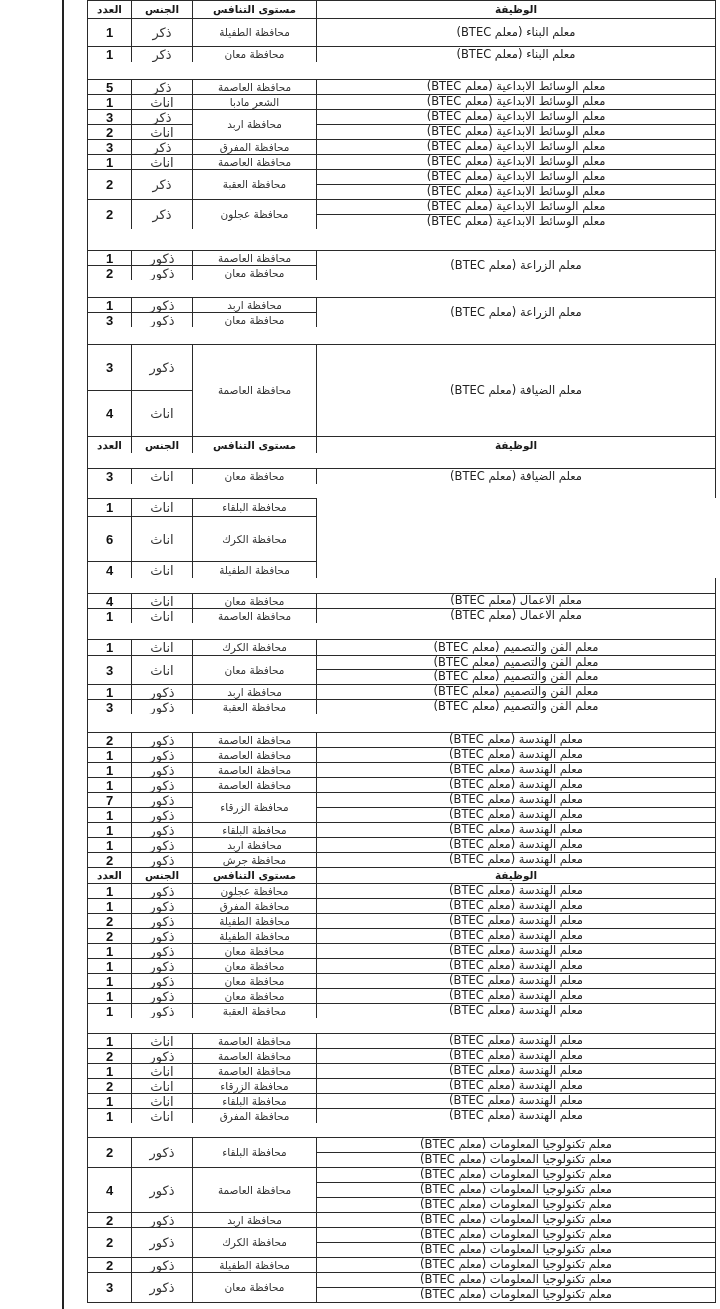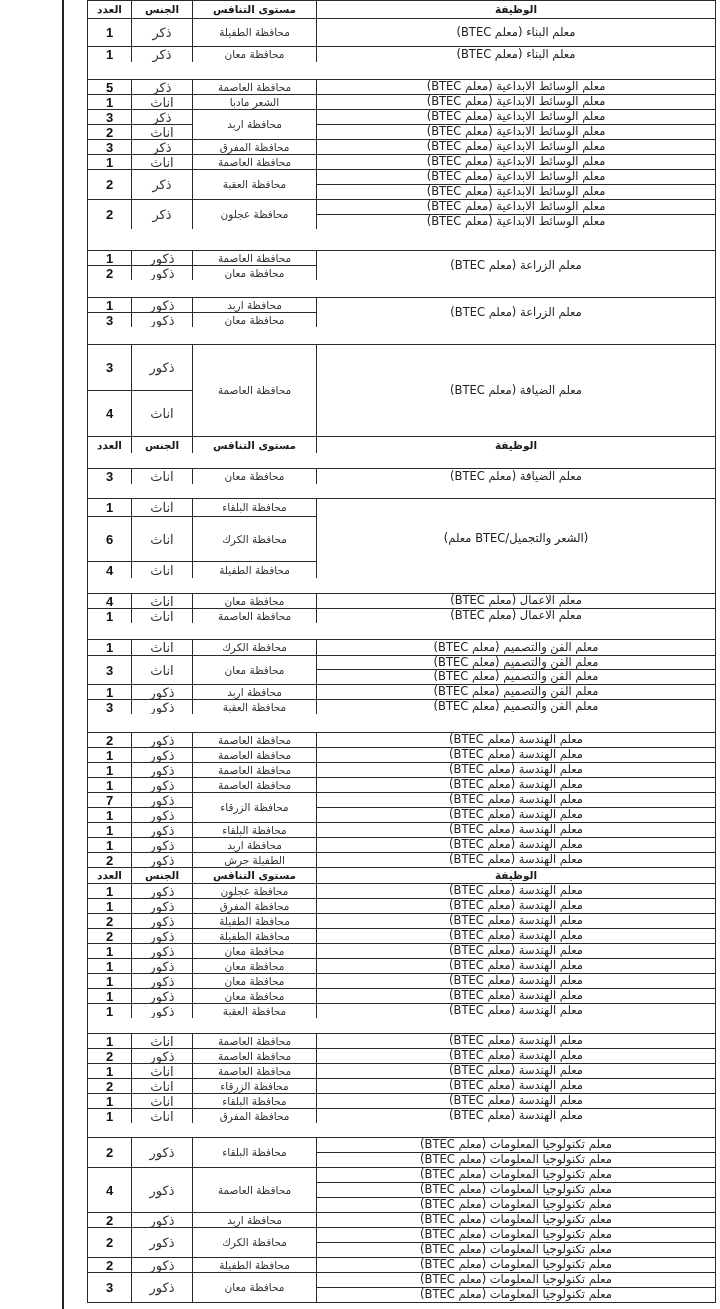"(الشعر والتجميل/BTEC معلم)" div.cell { html: <div>(الشعر والتجميل/BTEC معلم)</div> -> none }
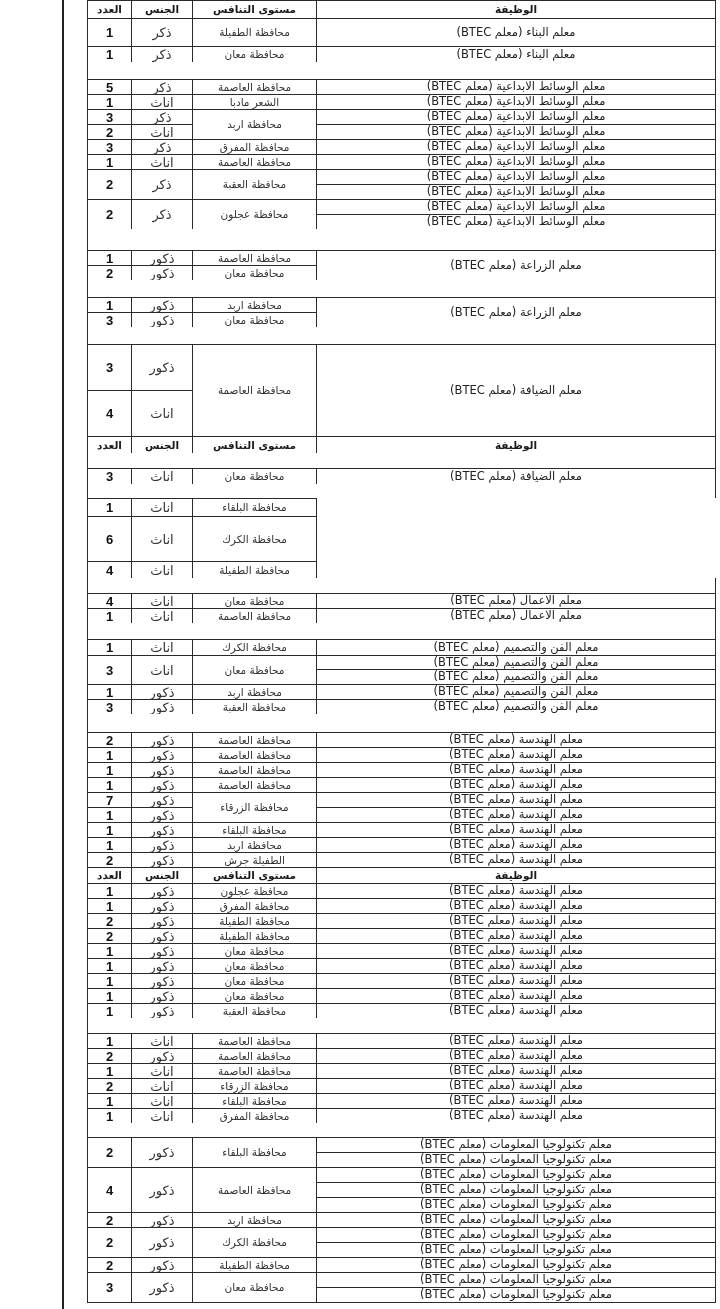"الطفيلة جرش" div.cell { text: الطفيلة -> محافظة }
